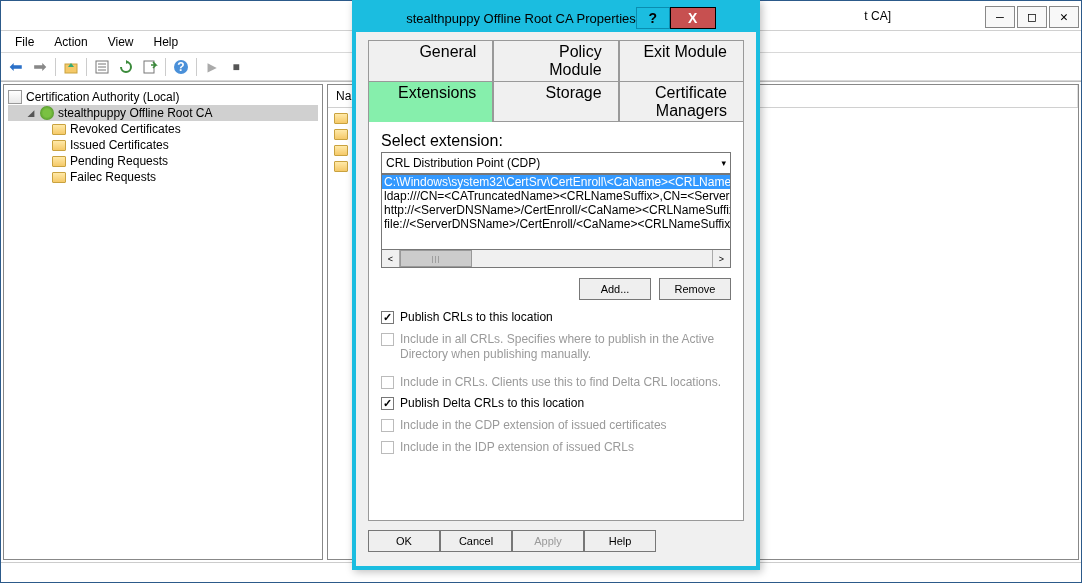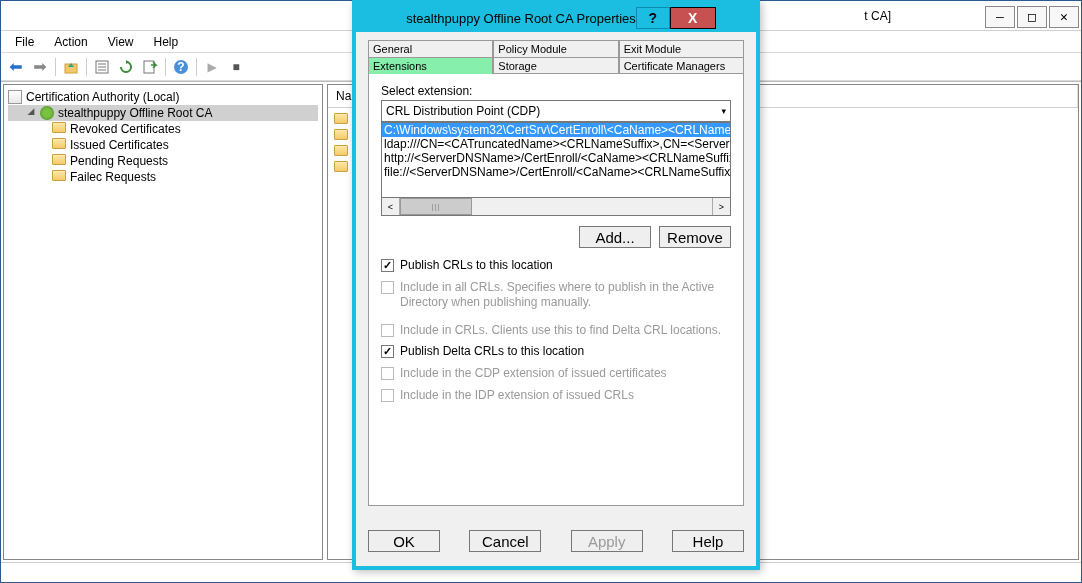"General" .tab { font-size: 11px -> 16px; padding: 2px 4px -> 2px 16px; text-align: left -> right }
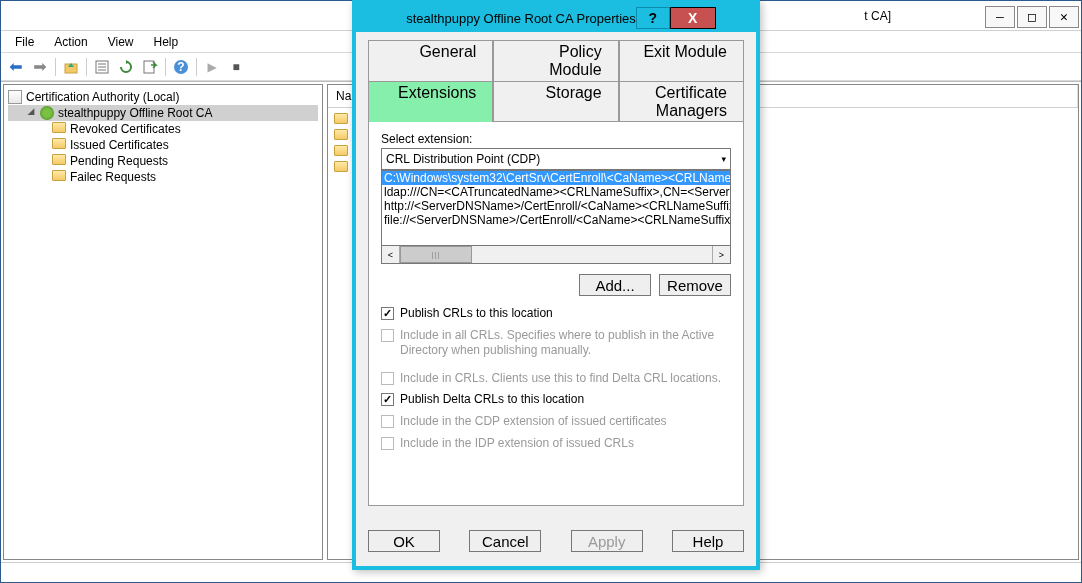"Certification Authority (Local)" .tree-item { align-items: flex-start -> center }
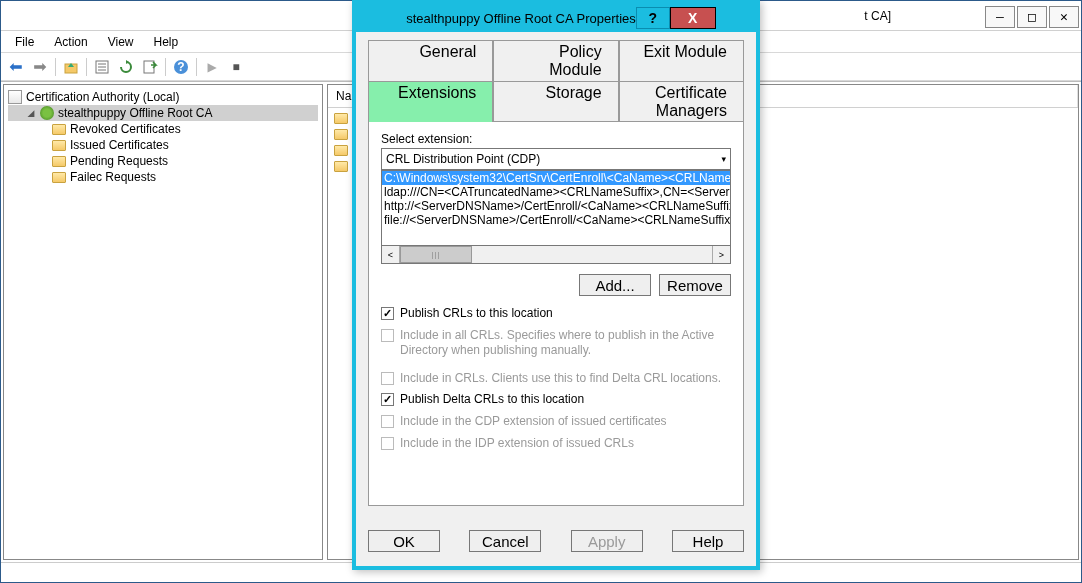"Select extension:" .lbl { font-size: 12px -> 16px }
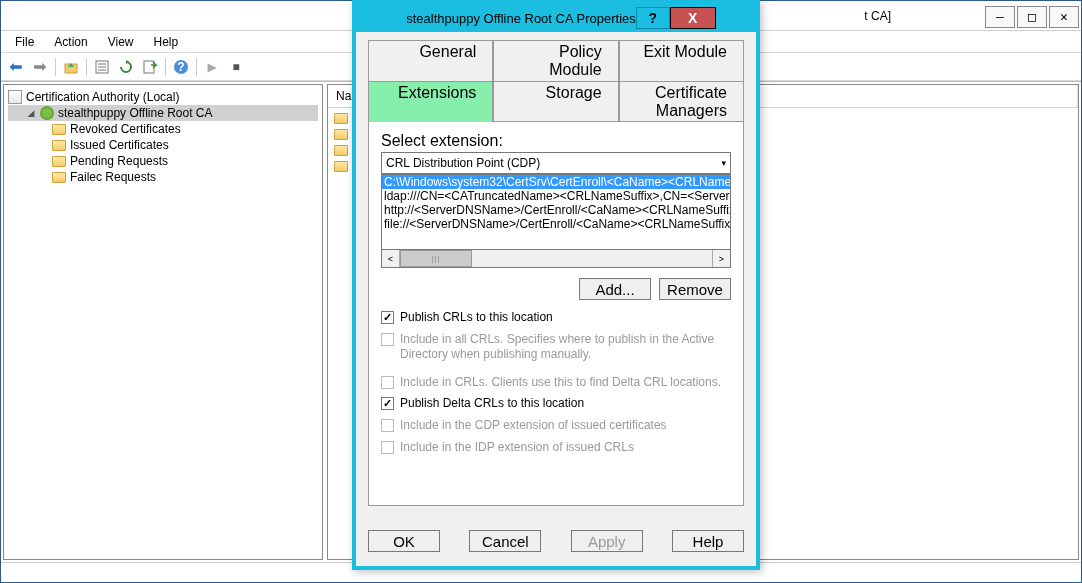"Add..." .btn { font-size: 15px -> 11px }
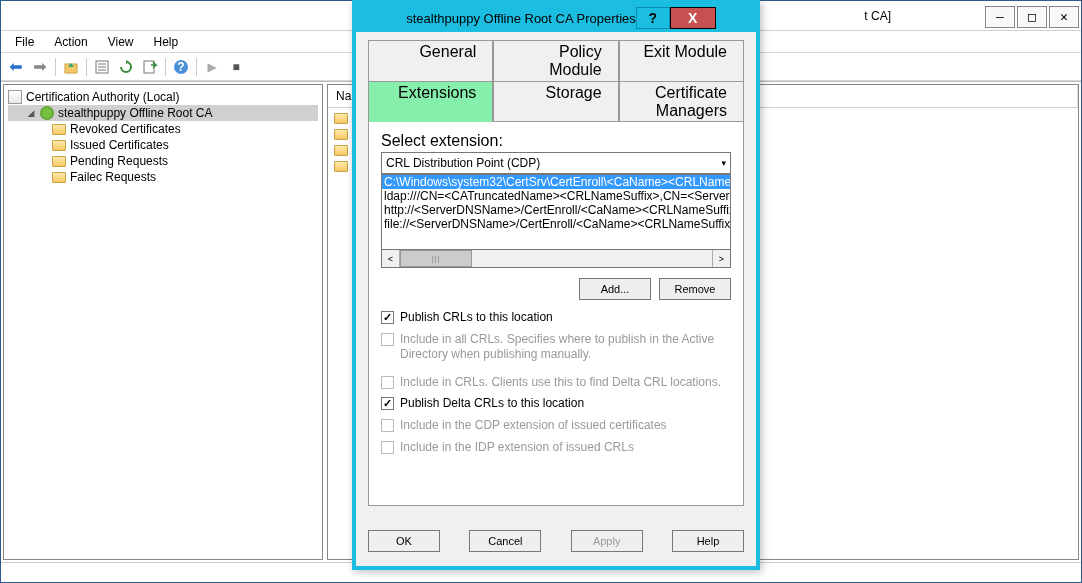"OK" .dlg-footer { gap: 8px -> 0; justify-content: space-between -> flex-start; padding: 24px 0 10px -> 9px 0 10px }
